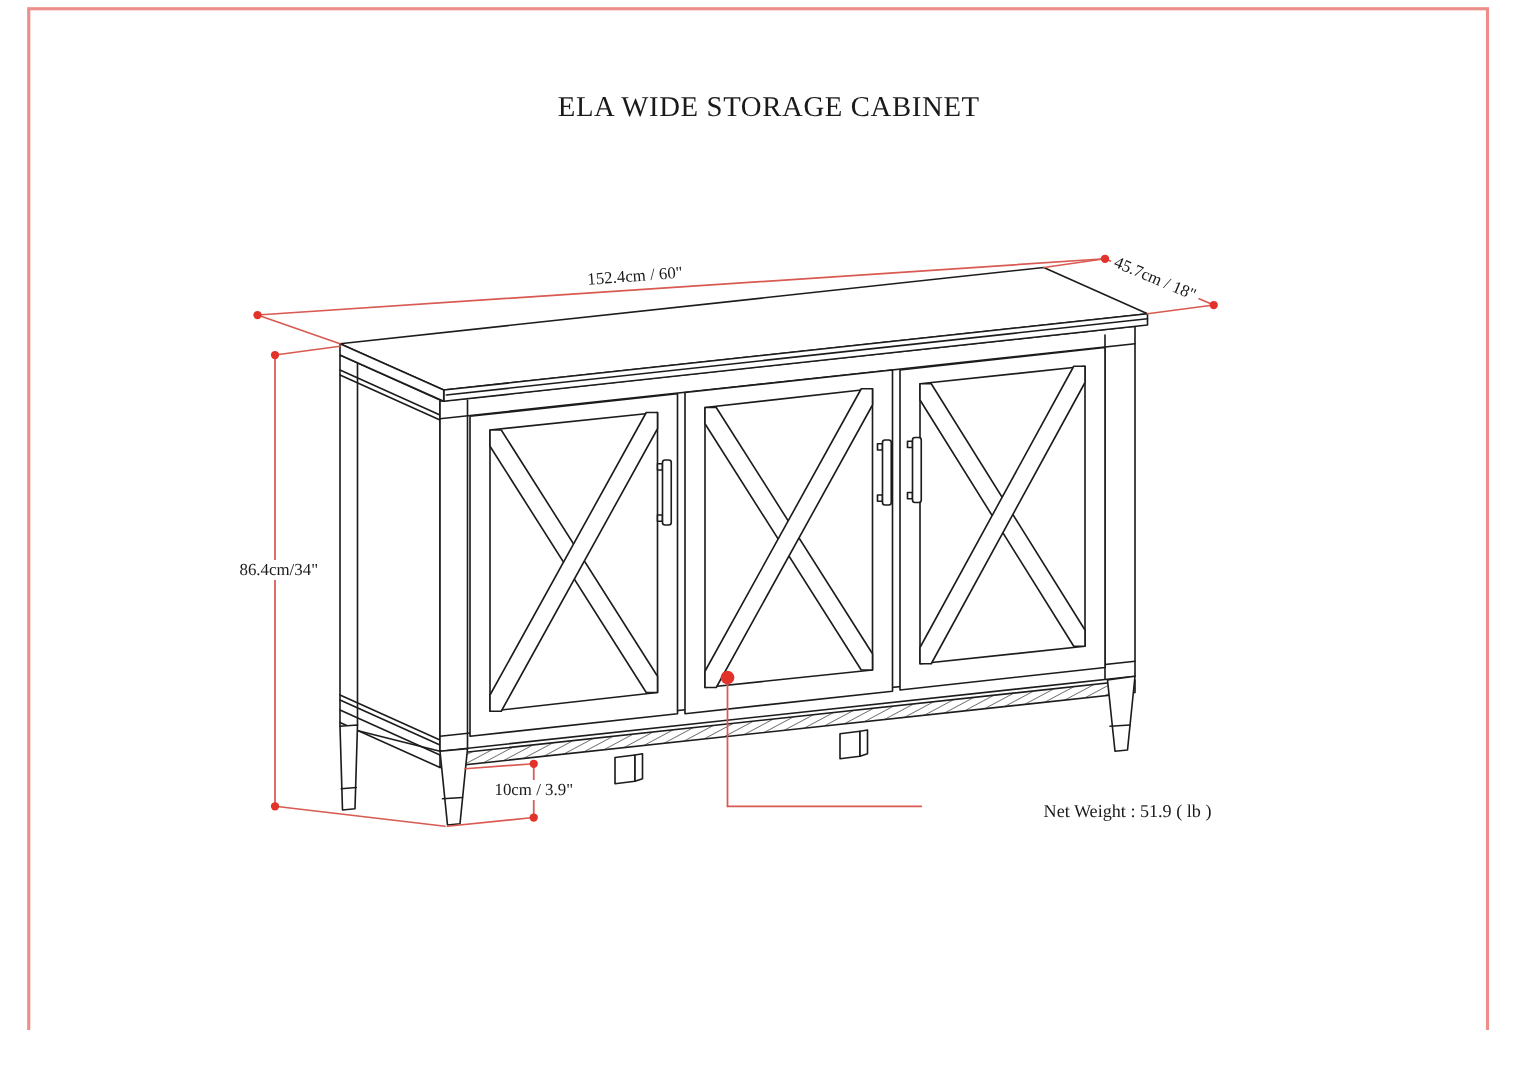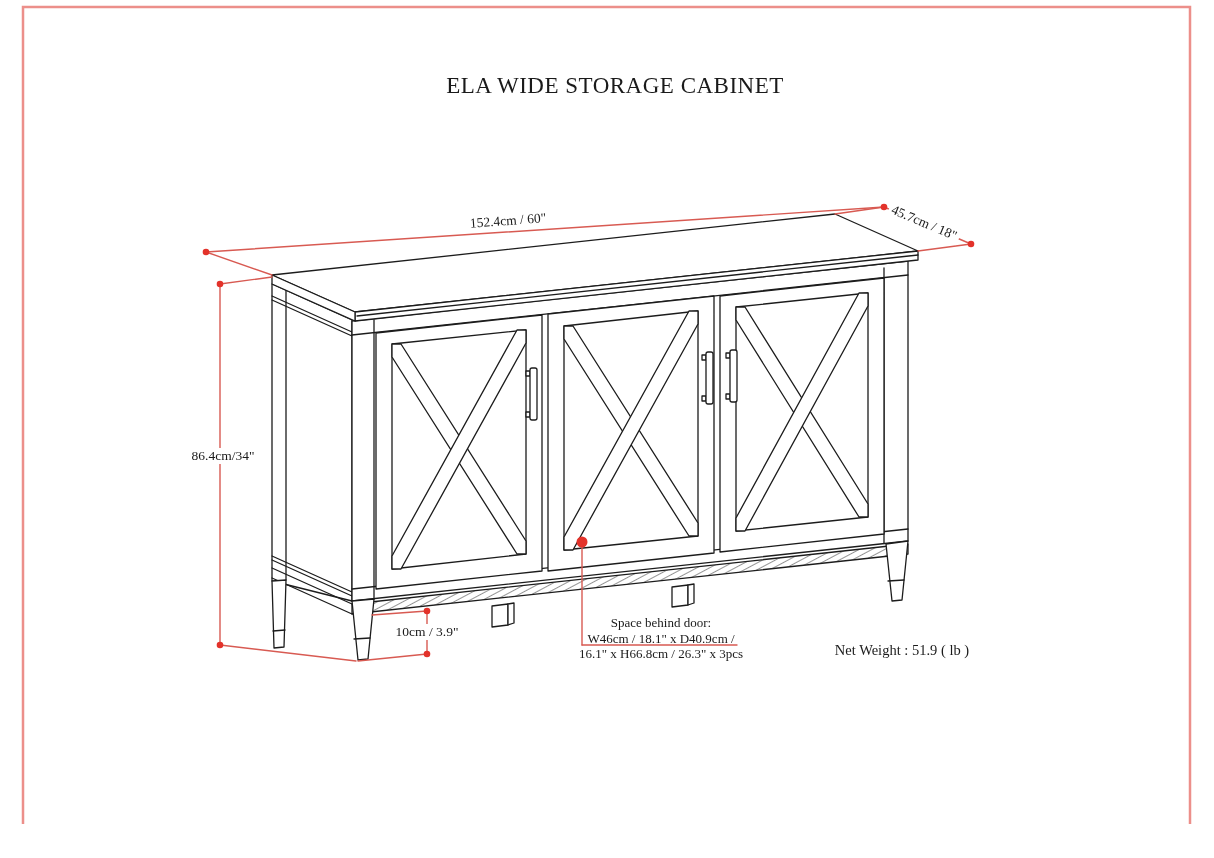"Space behind door:" div.lbl { html: <div> <span>Space behind door:</span> <span>W46cm / 18.1" x D40.9cm /</span> <span>16.1" x H66.8cm / 26.3" x 3pcs</span> </div> -> none }
